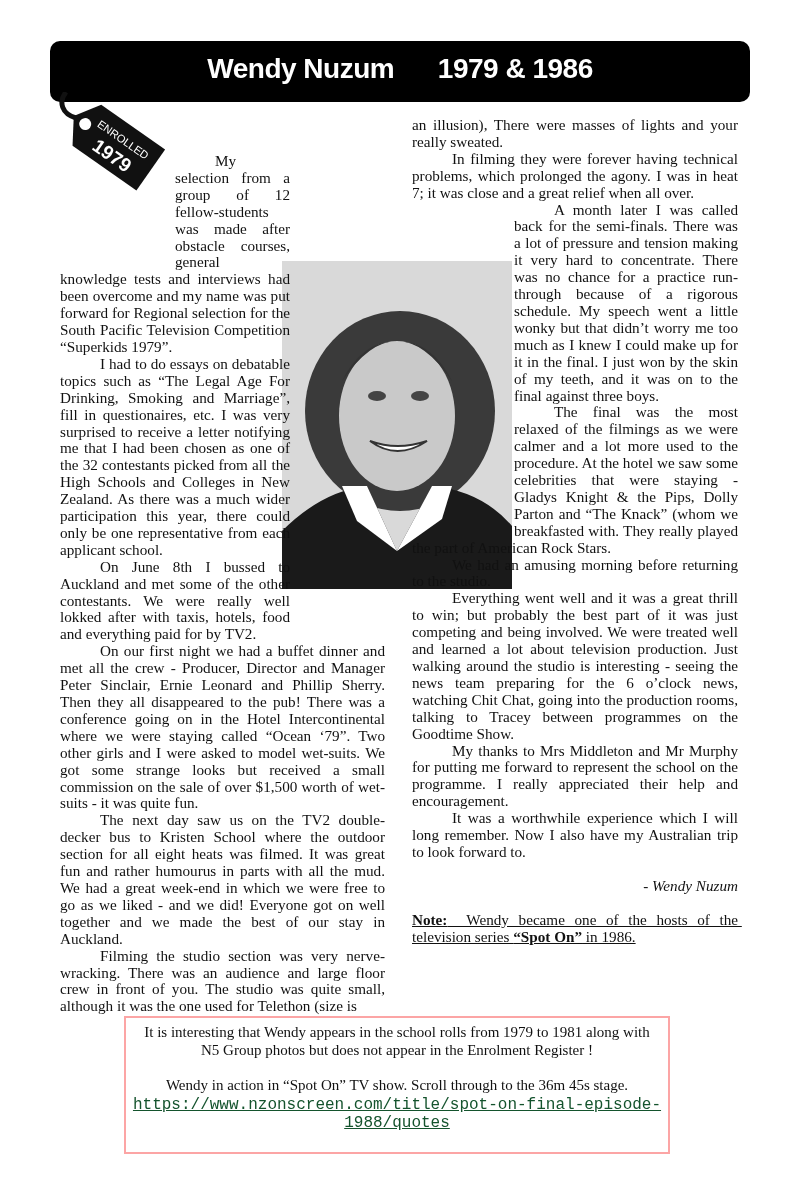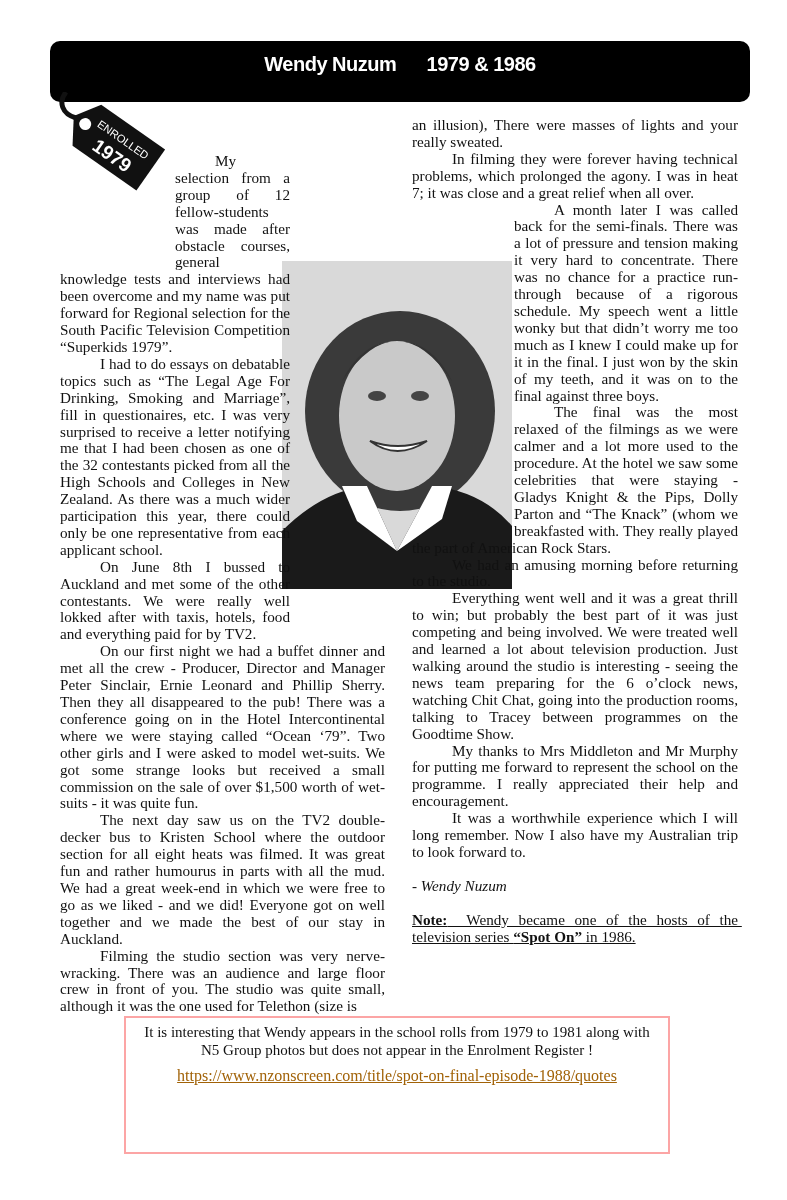"Wendy Nuzum 1979 & 1986" .banner-title { font-size: 20px -> 28px }
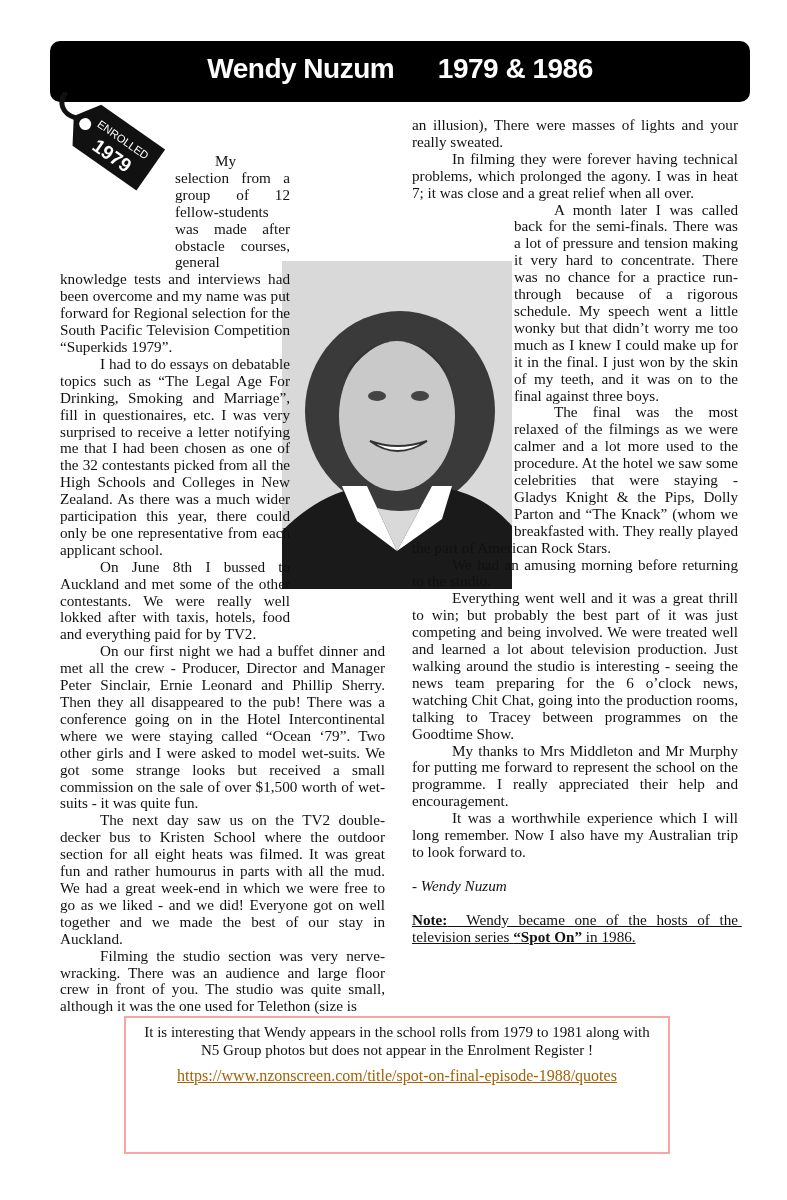"- Wendy Nuzum" .sig { text-align: none -> right }
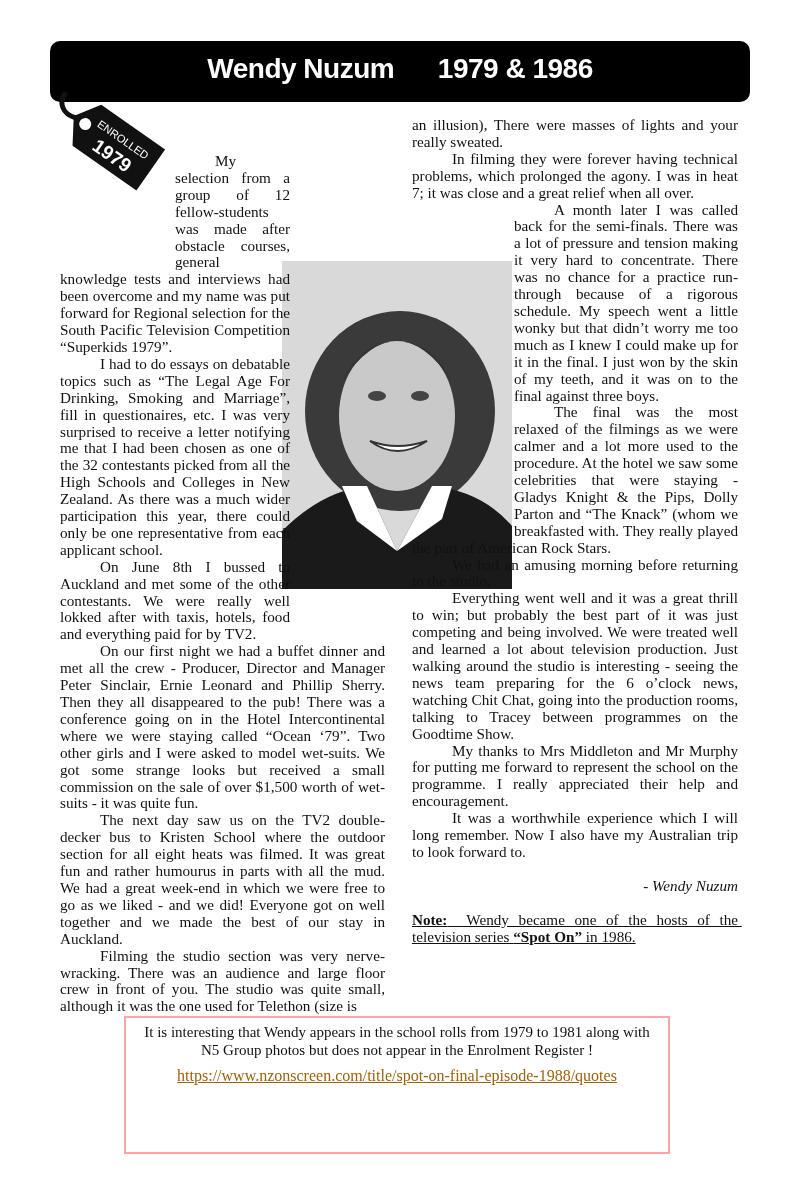"Wendy in action in “Spot" p { html: none -> <p>Wendy in action in “Spot On” TV show. Scroll through to the 36m 45s stage.</p> }
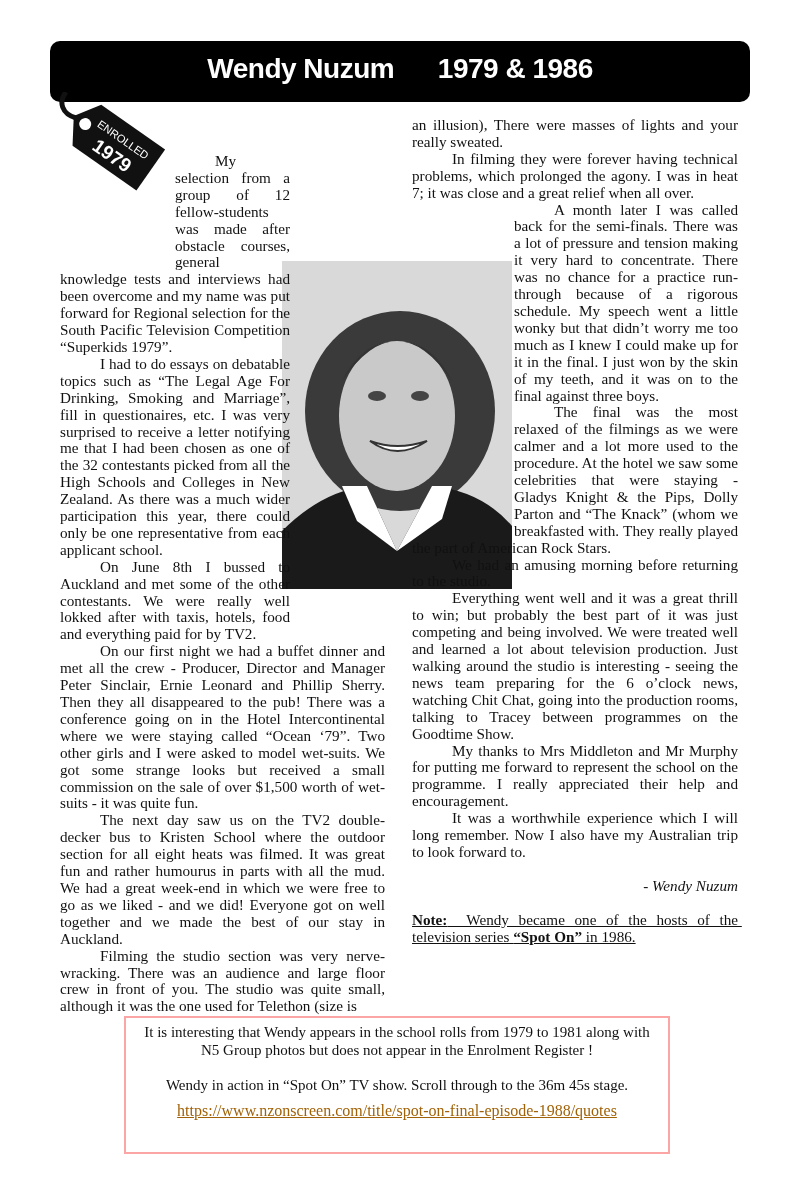"https://www.nzonscreen.com/title/spot-on" .link { color: #a16207 -> #14532d; font-family: Liberation Serif, serif -> Liberation Mono, monospace; margin-top: 8px -> 2px }
